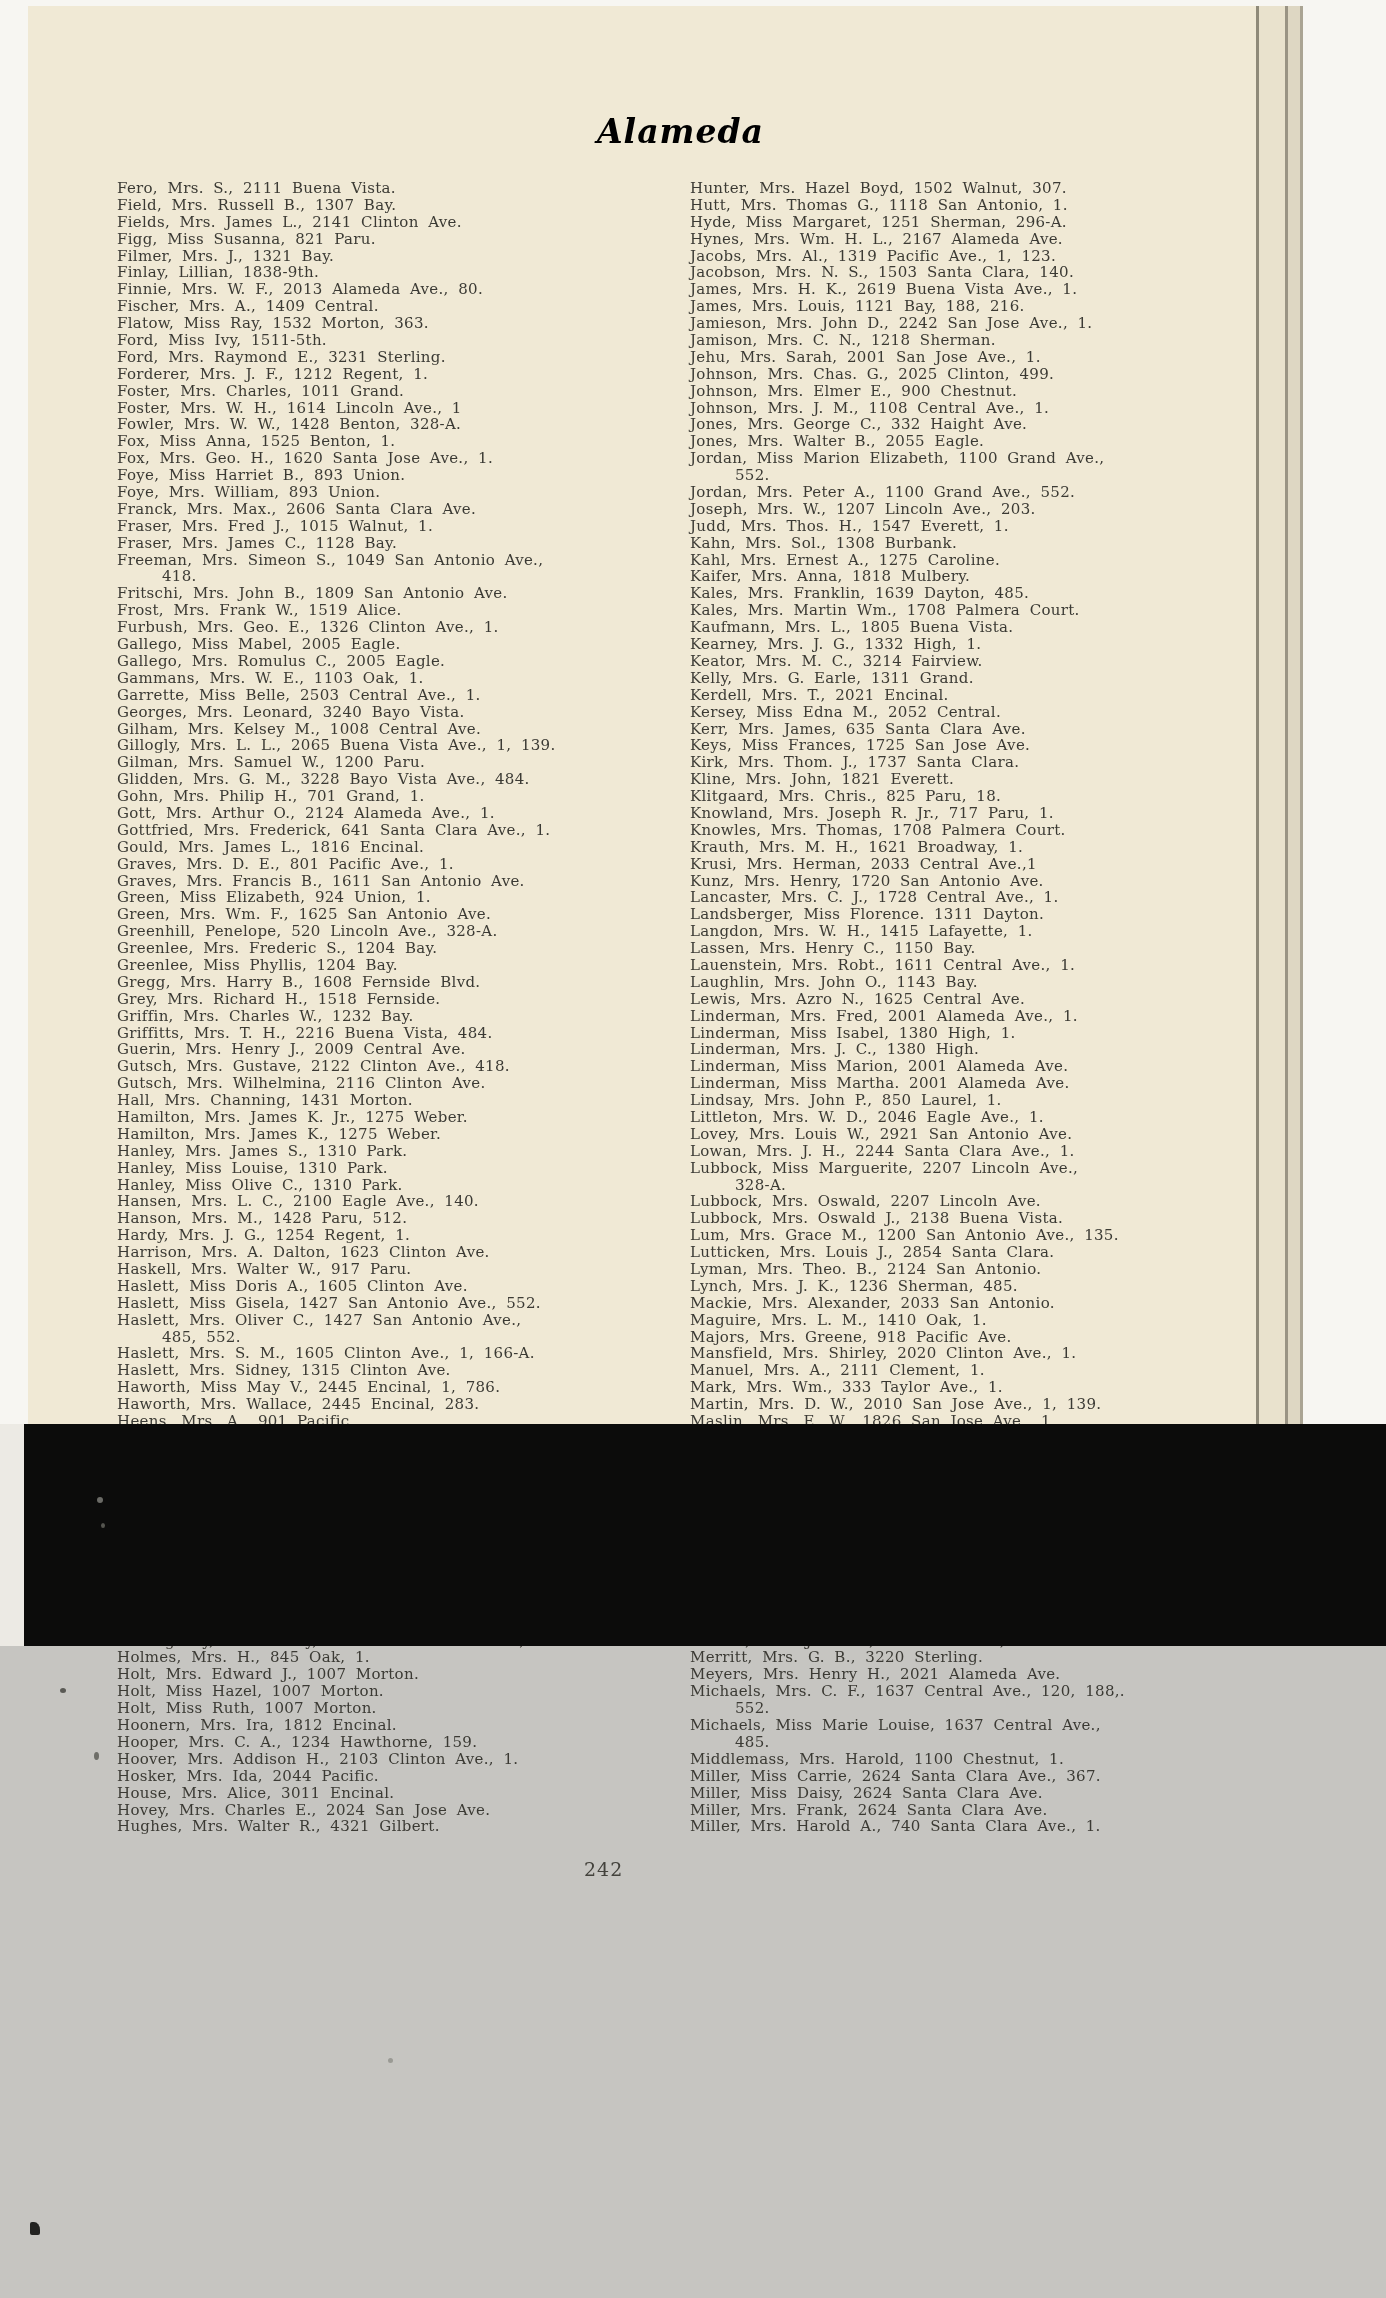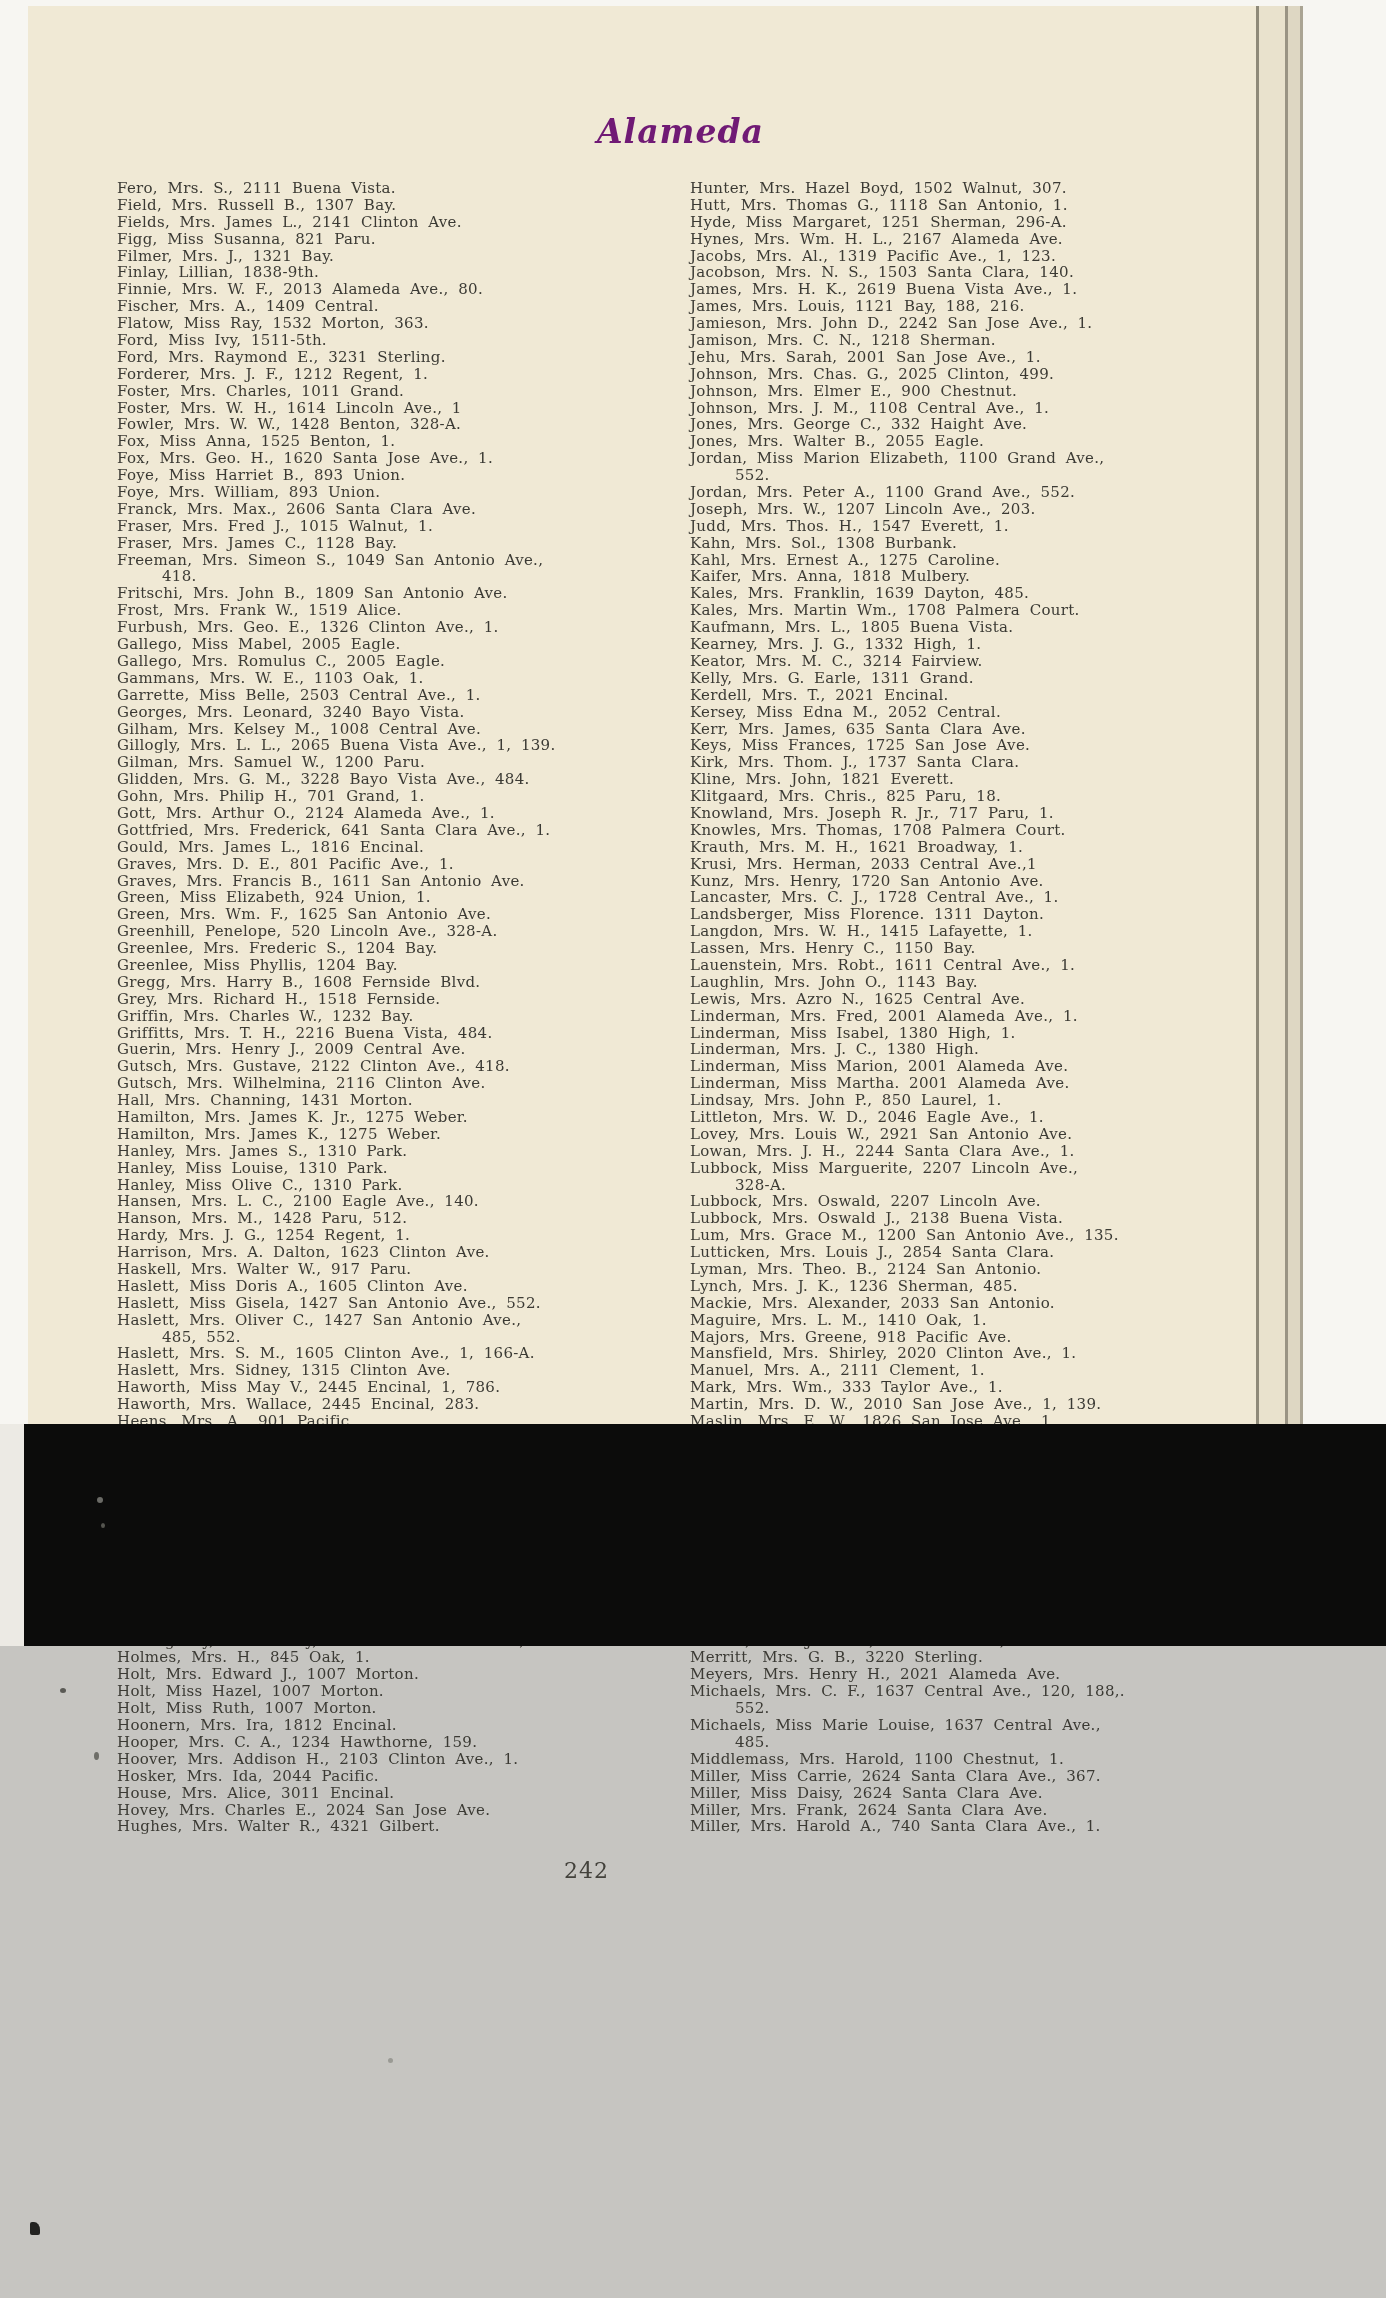"Alameda" .page-title { color: #701a75 -> #000000 }
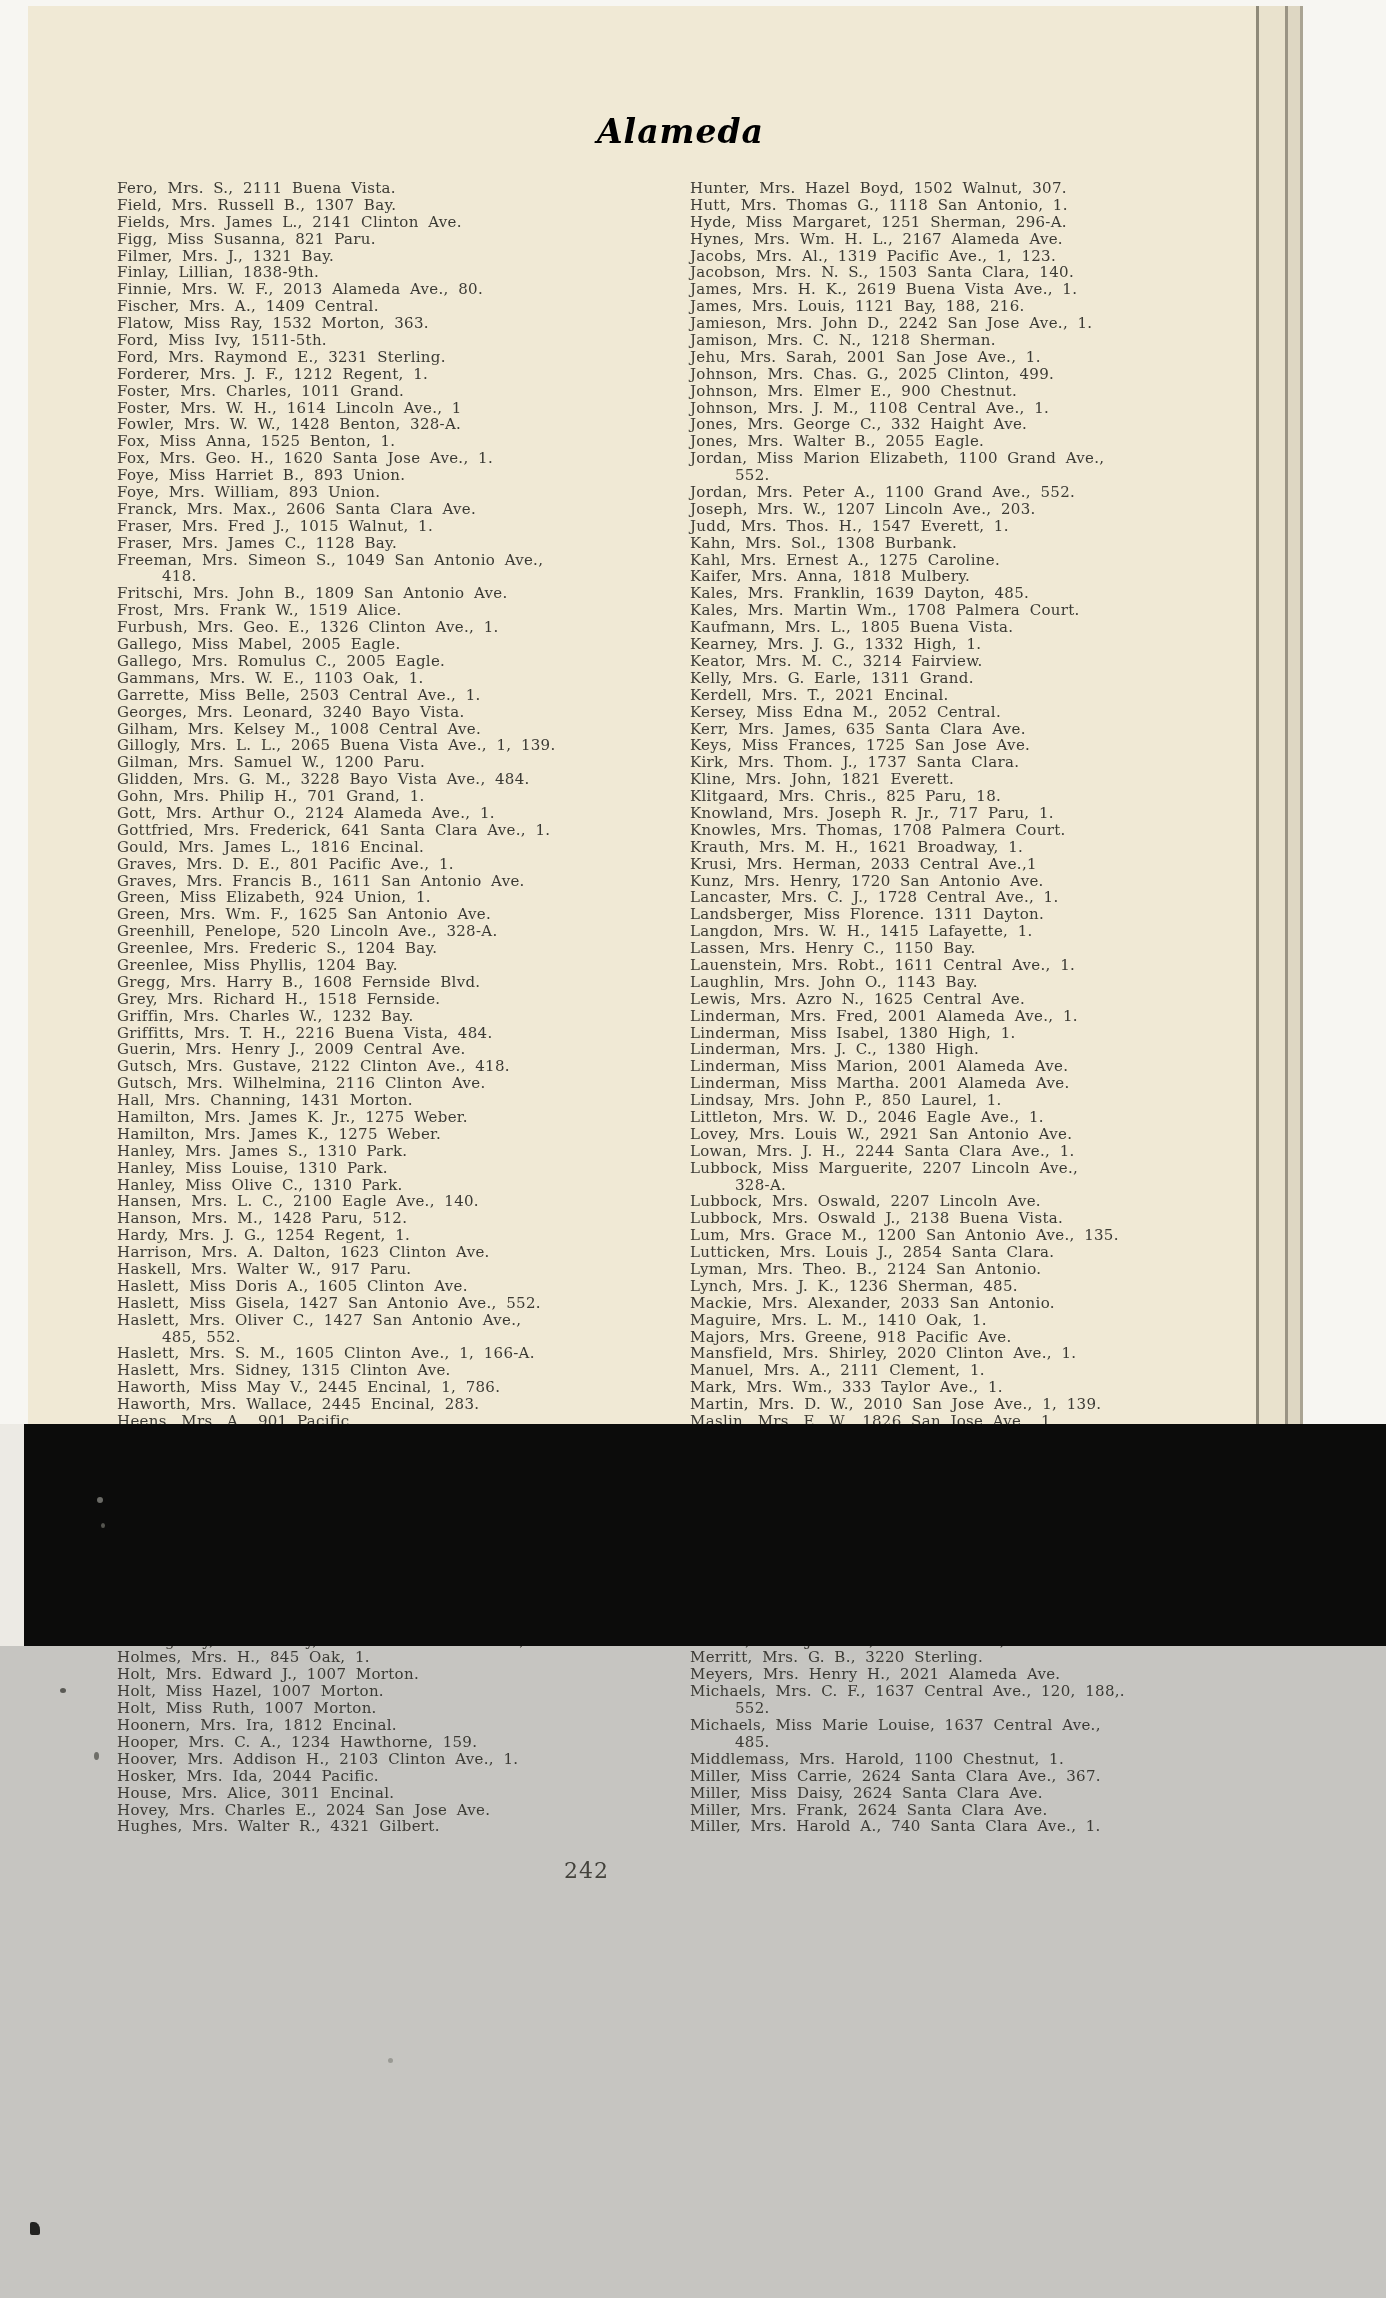"242" .page-number { font-size: 22px -> 19px; left: 564px -> 584px }
